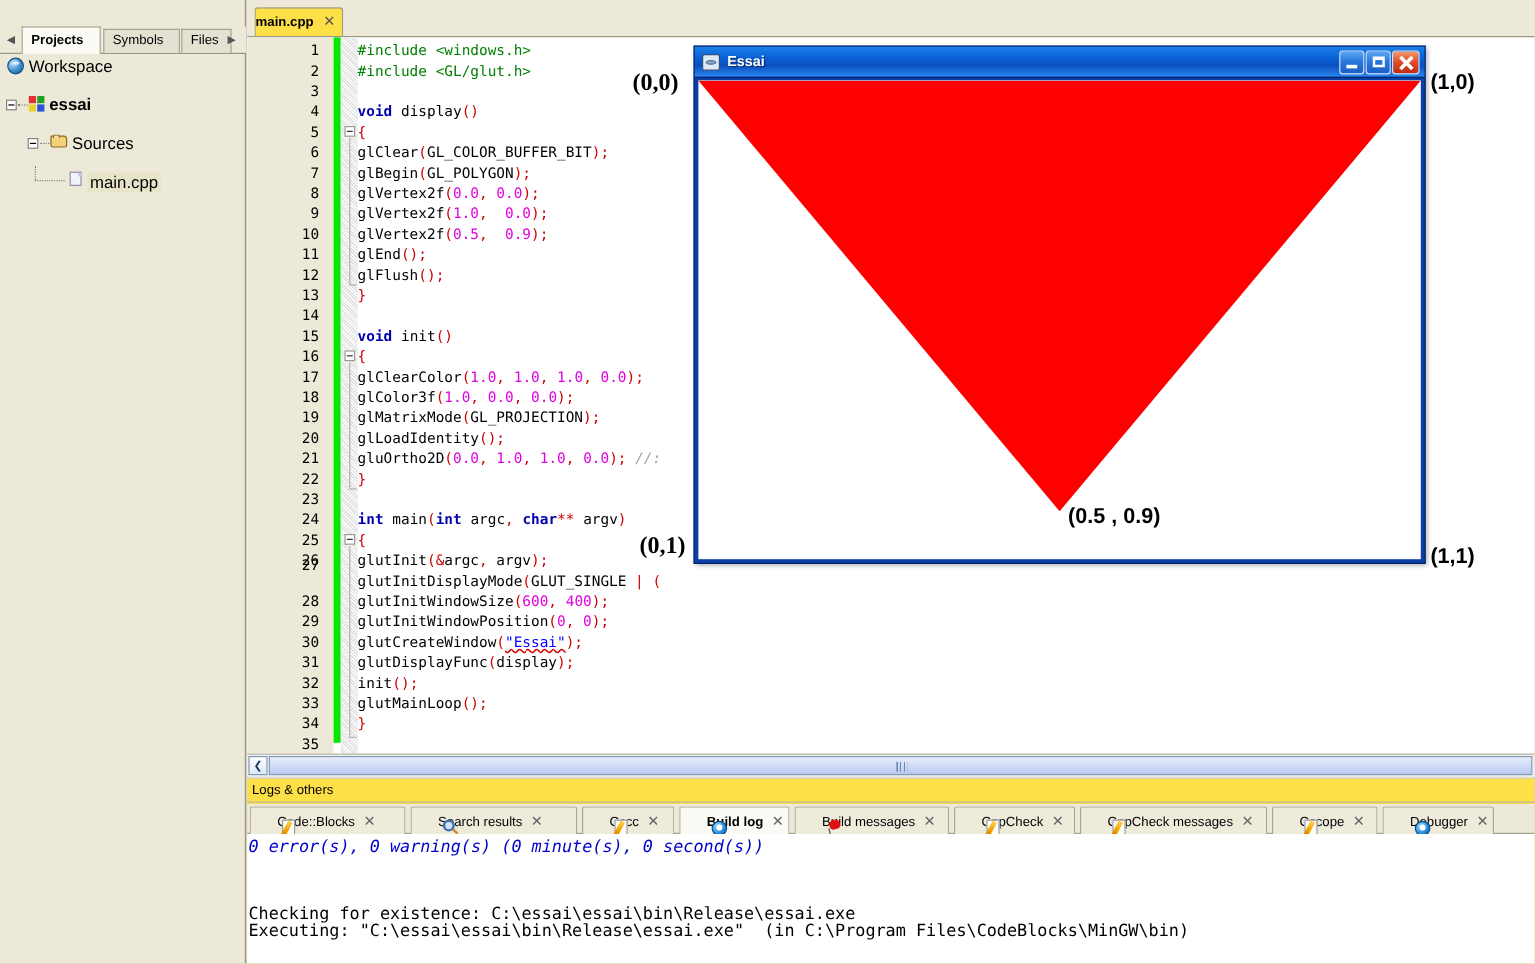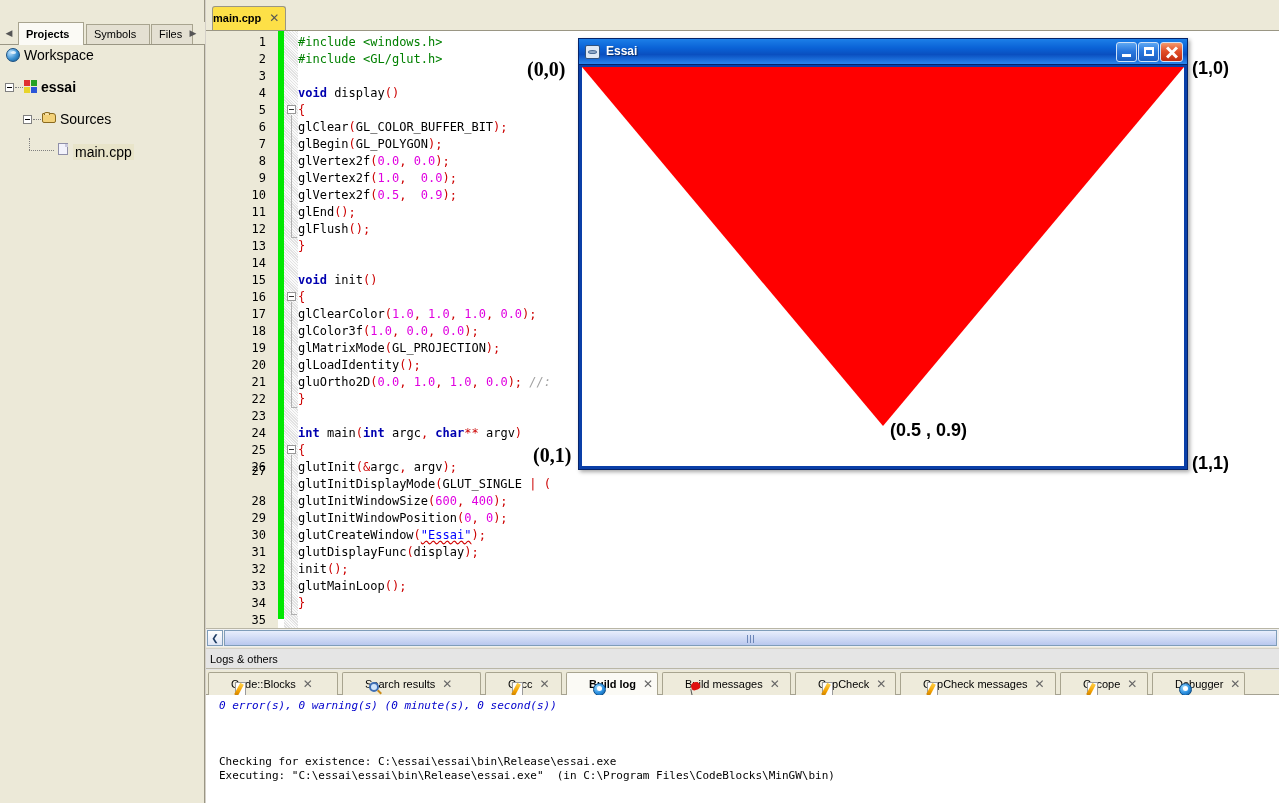"Logs & others" .logs { background: #e5e5e5 -> #fde047 }
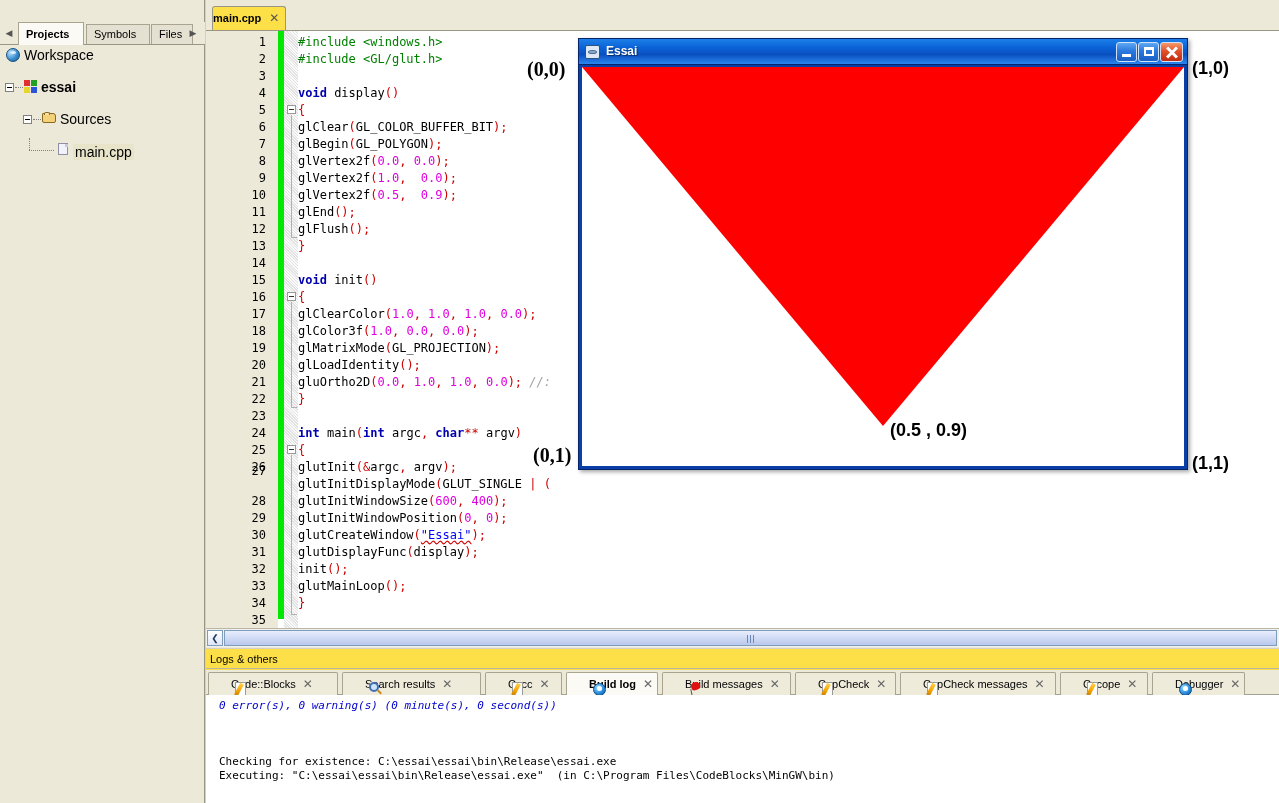"0 error(s), 0 warning(s) (0" .logline { font-size: 11px -> 14px; left: 13px -> 1px }
